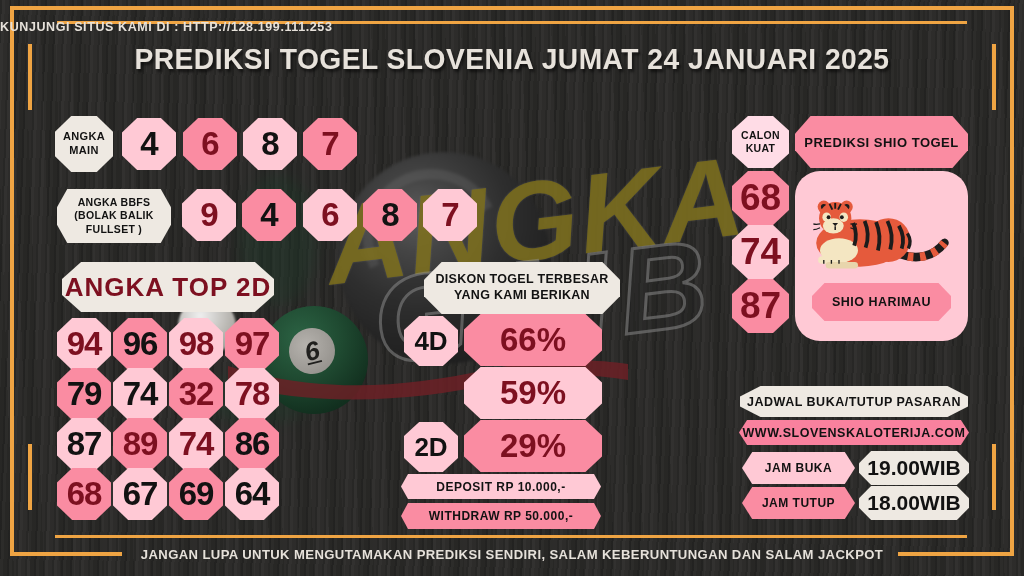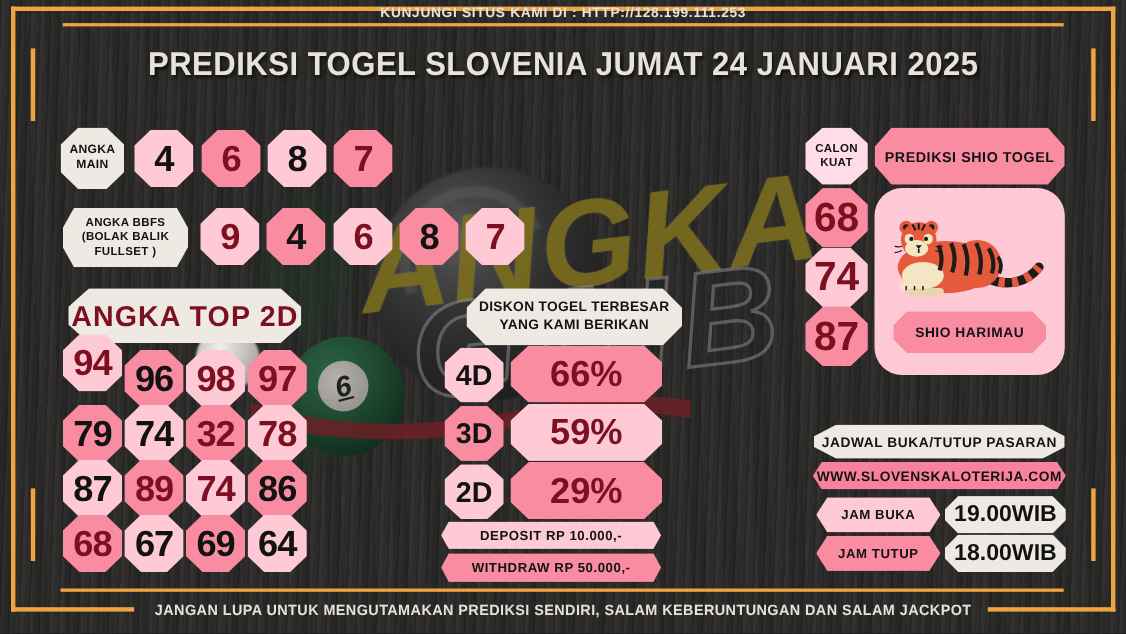"KUNJUNGI SITUS KAMI DI :" .banner-top { text-align: center -> left; top: 4px -> 20px }
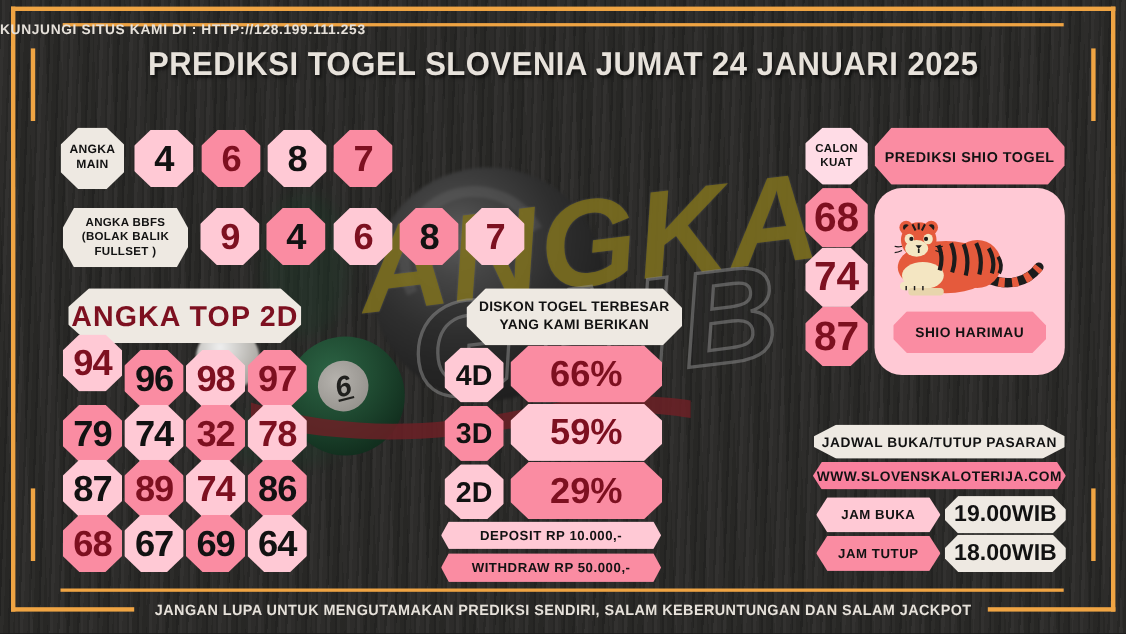"94" div.abs { top: 304px -> 318px }
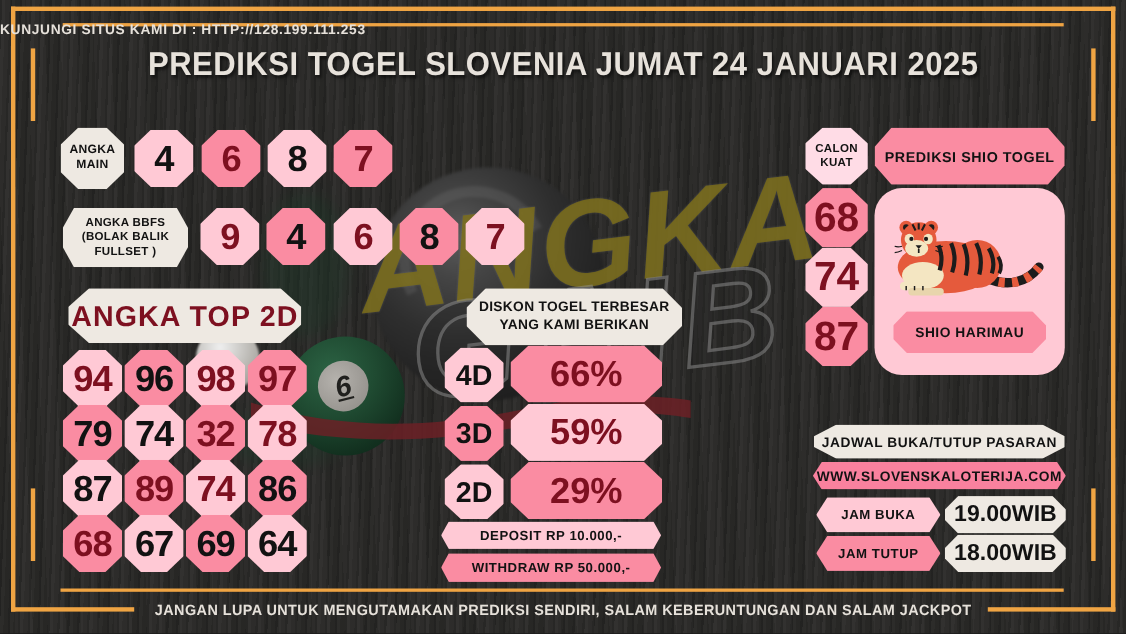"3D" div.abs { html: <div>3D</div> -> none }
